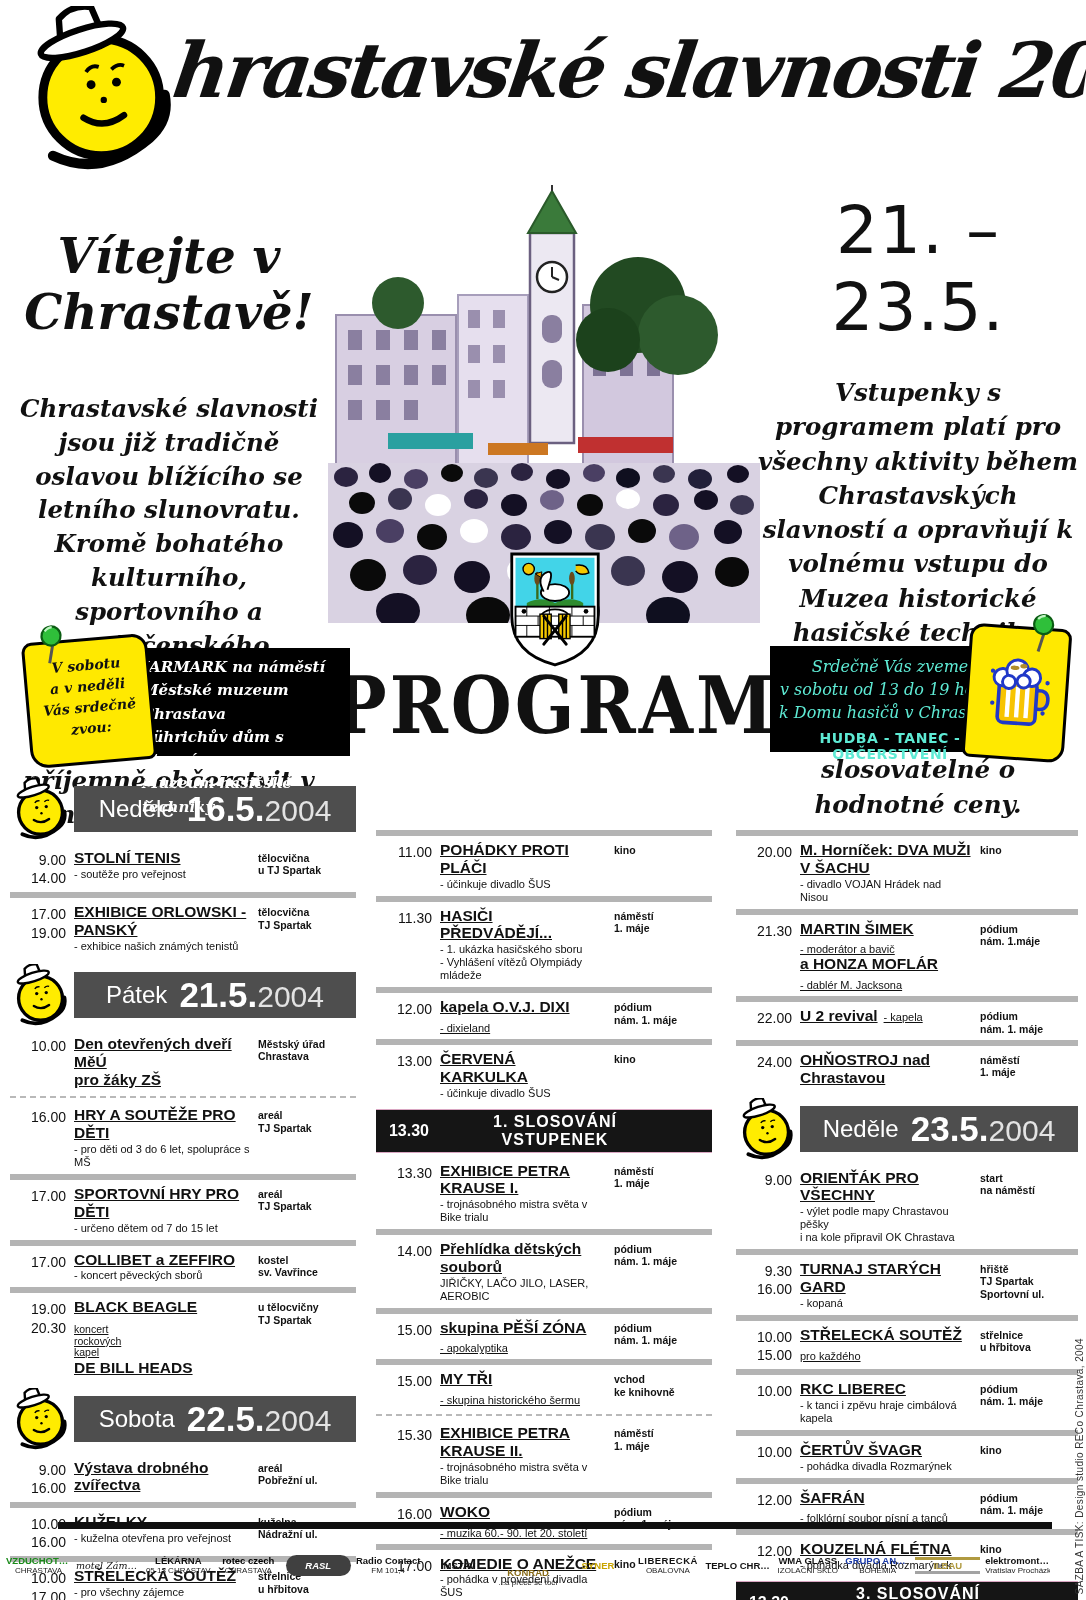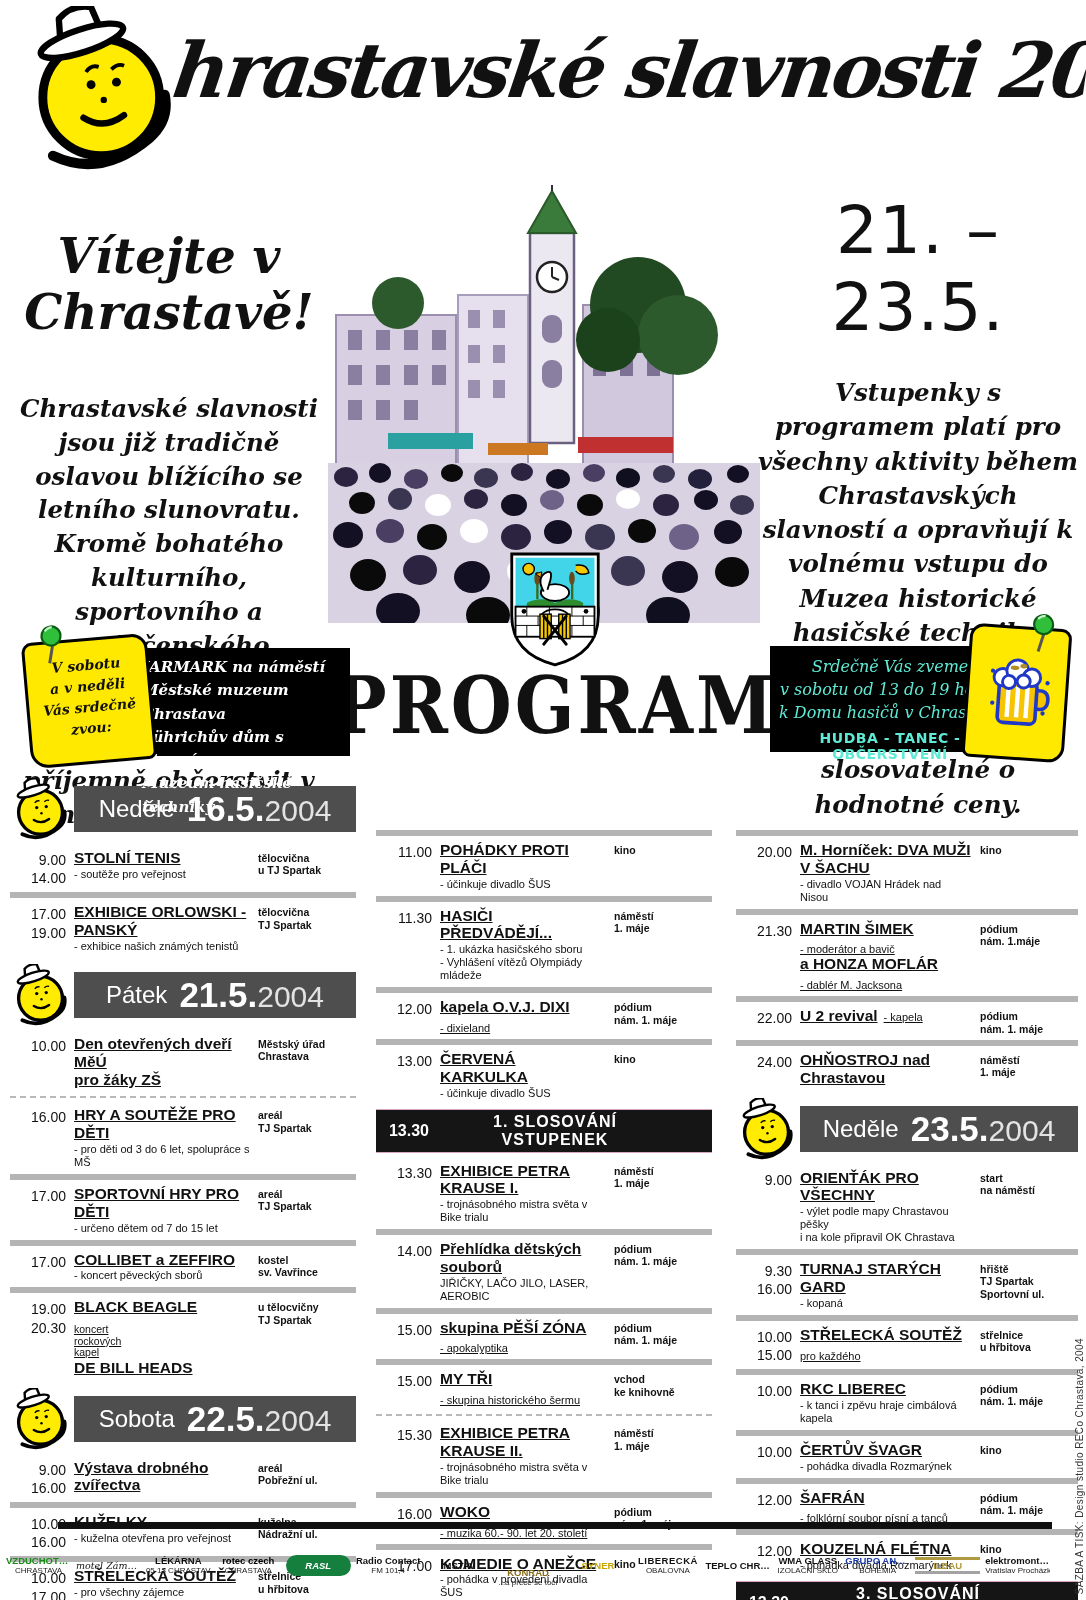"RASL" .logo-chip:nth-child(5) .logo-name { background: #15803d -> #404040 }
